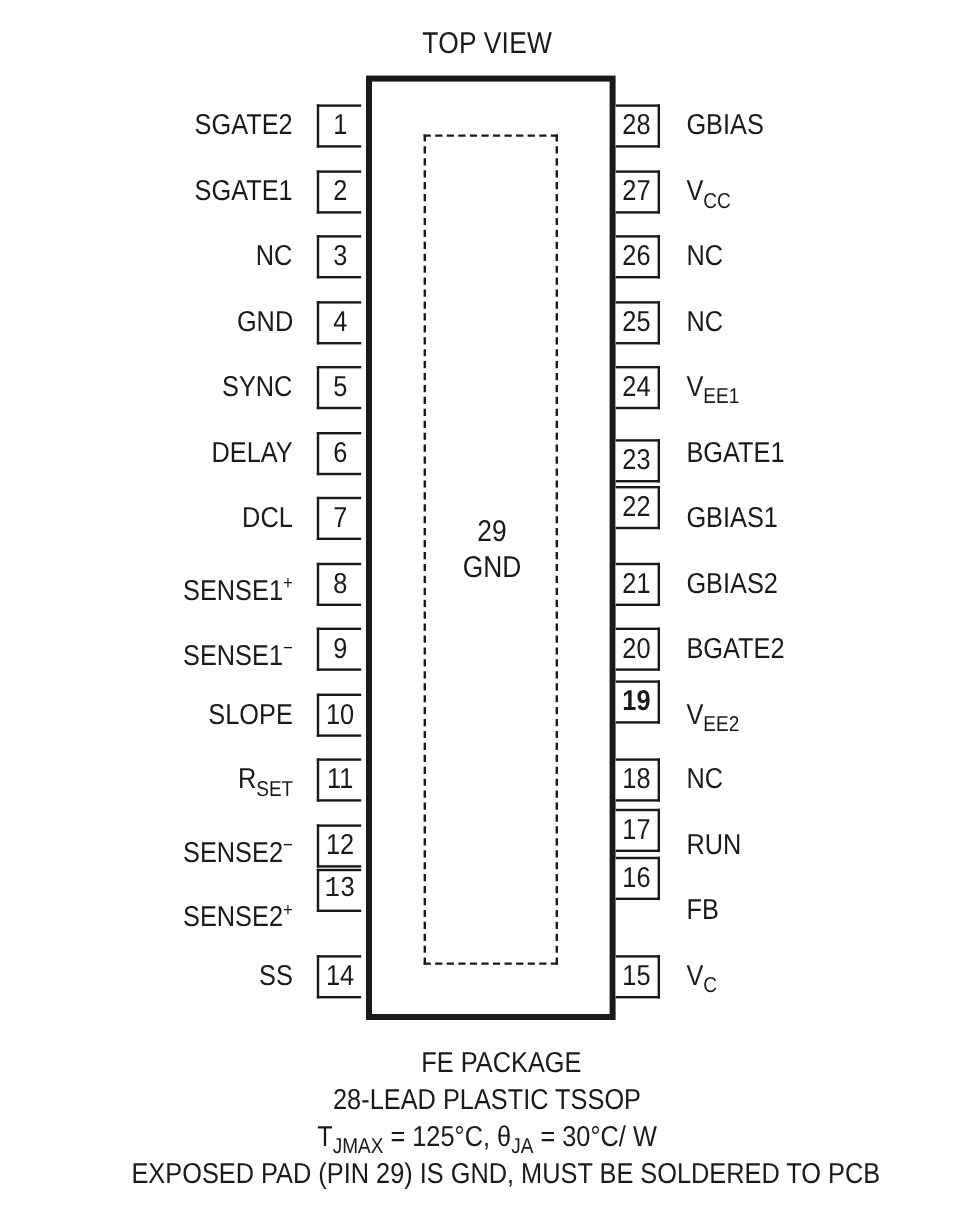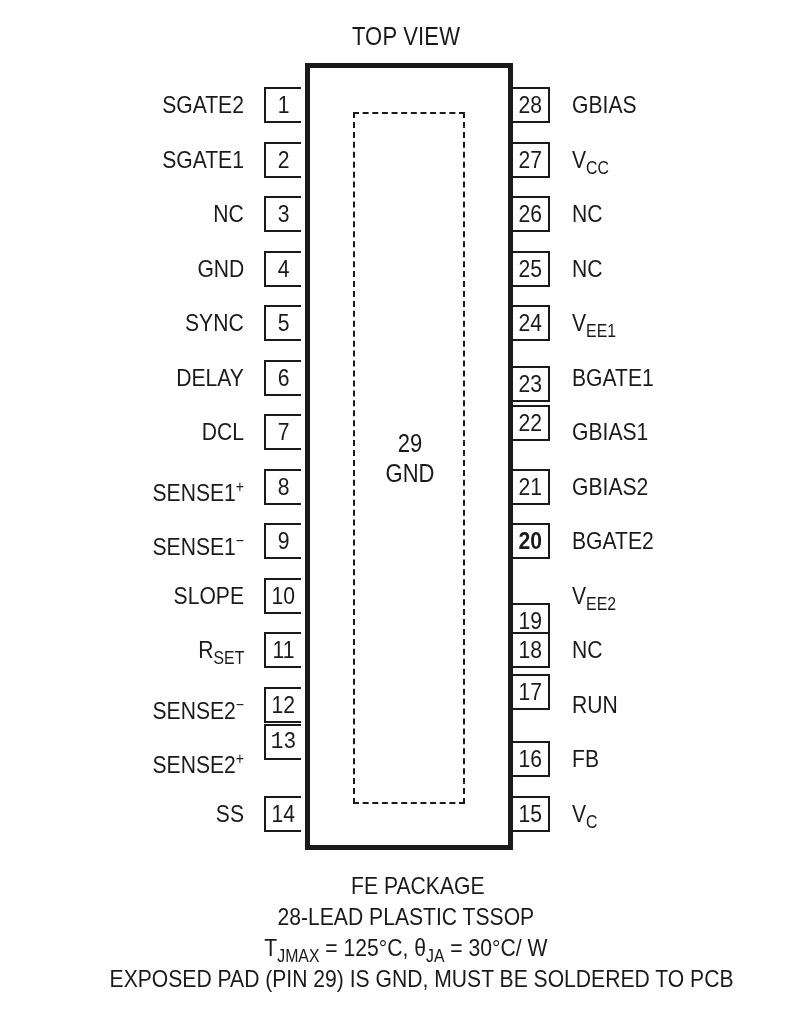"20" div.pin { font-weight: bold -> none }
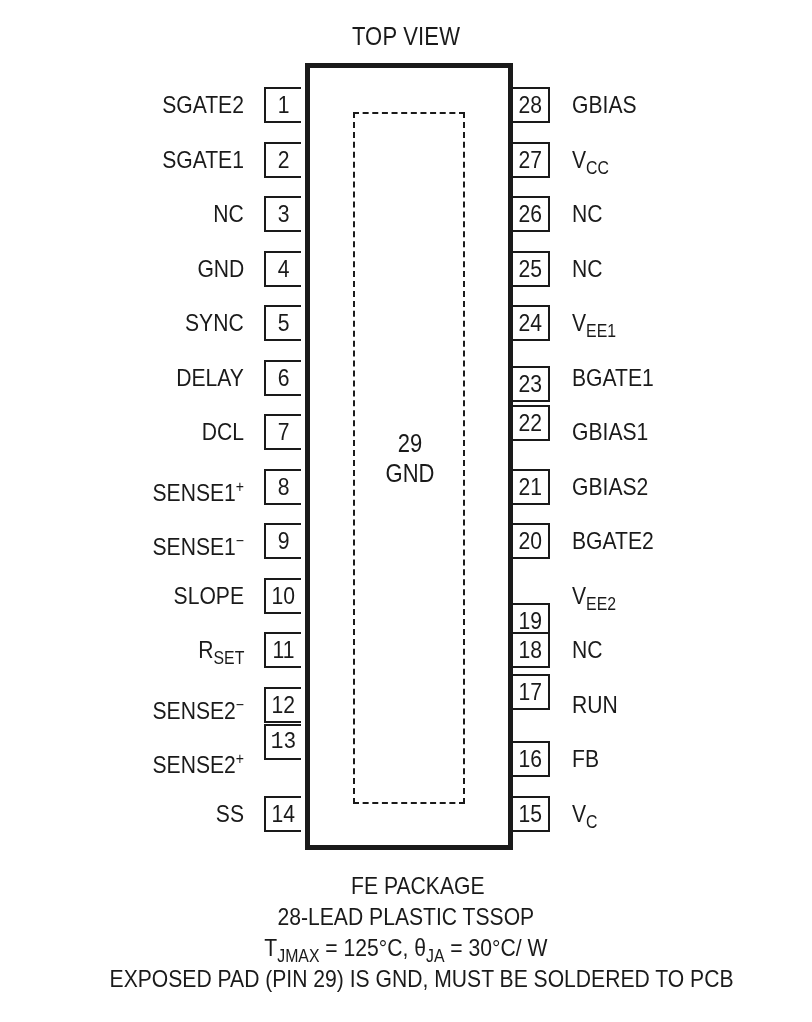"19" div.pin { font-weight: none -> bold; top: 603px -> 567px }
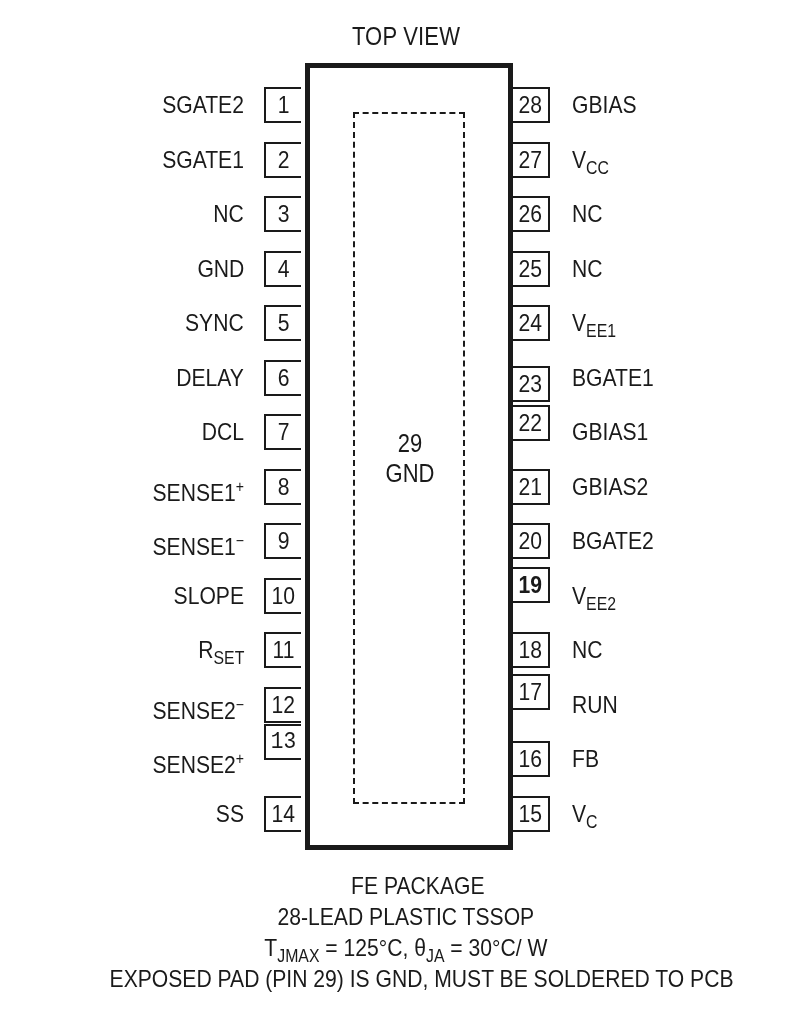"16" div.pin { top: 741px -> 714px }
